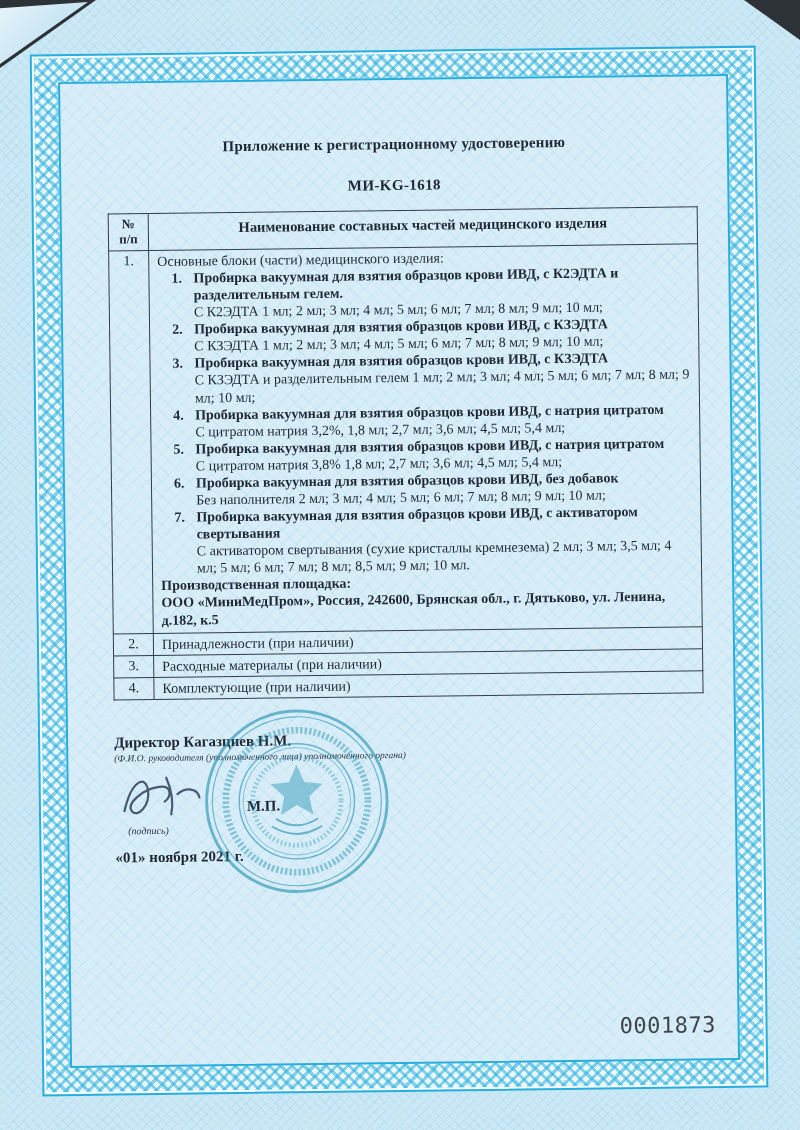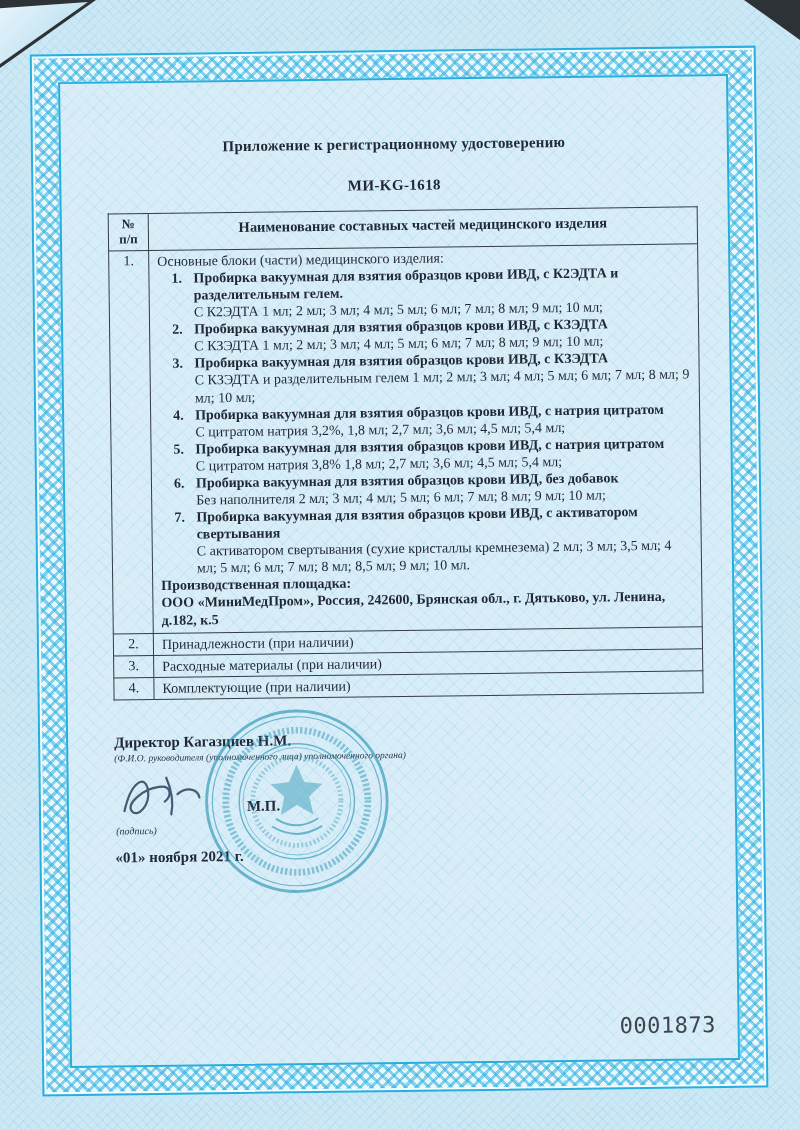"(подпись)" .sign-note { left: 1px -> 13px }
